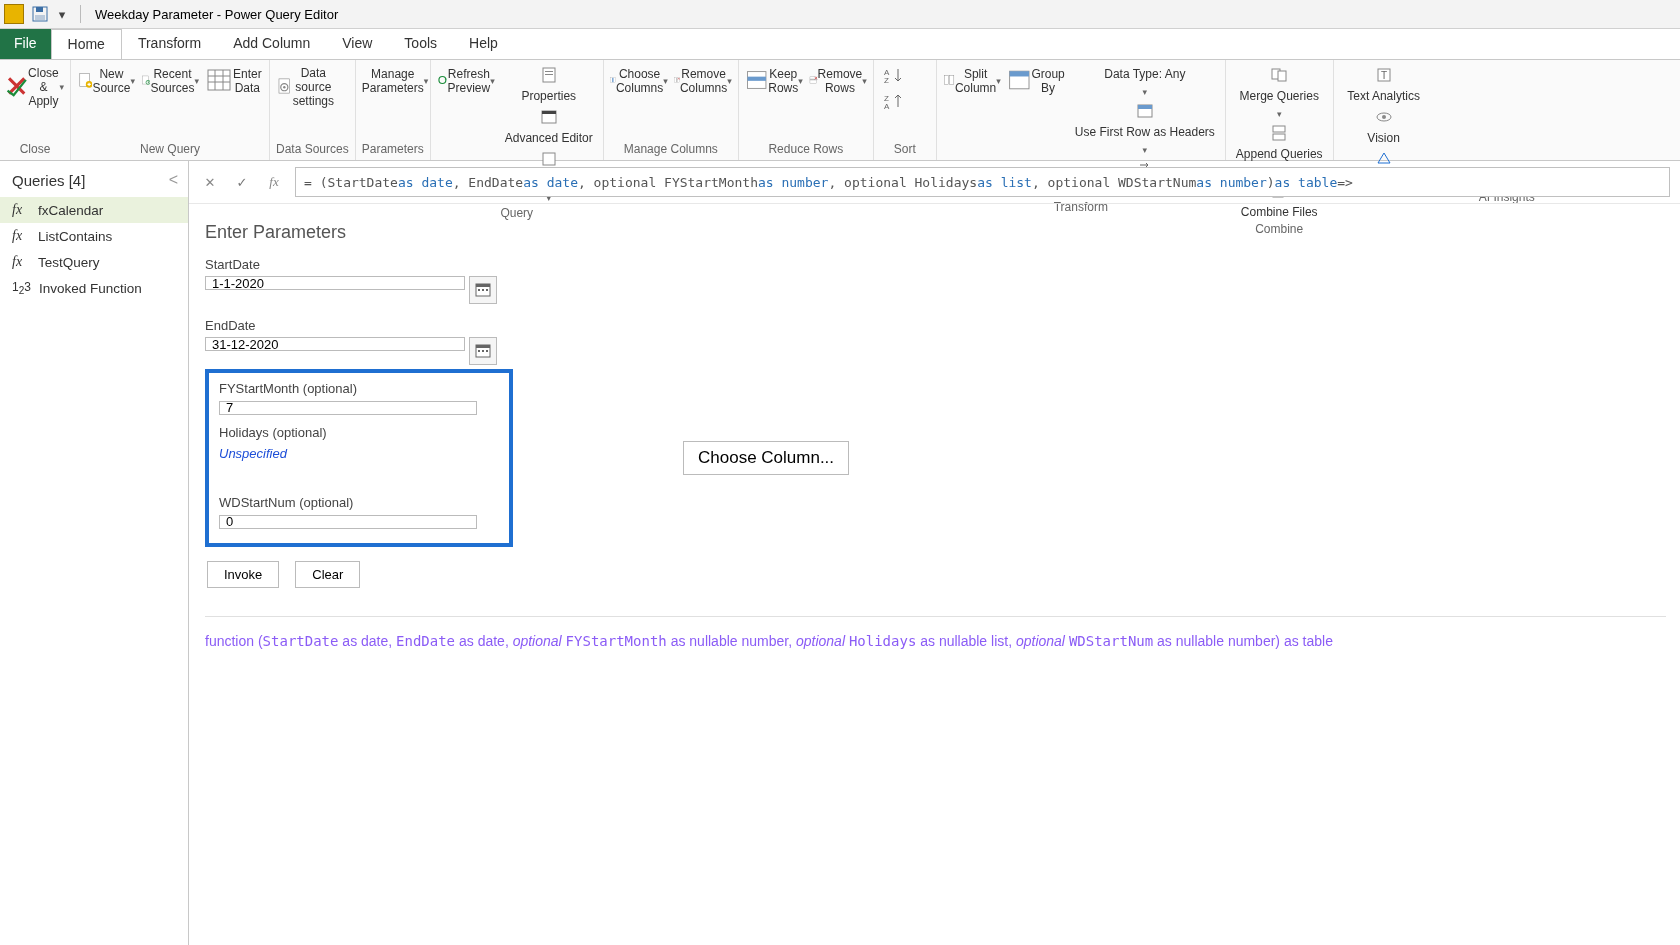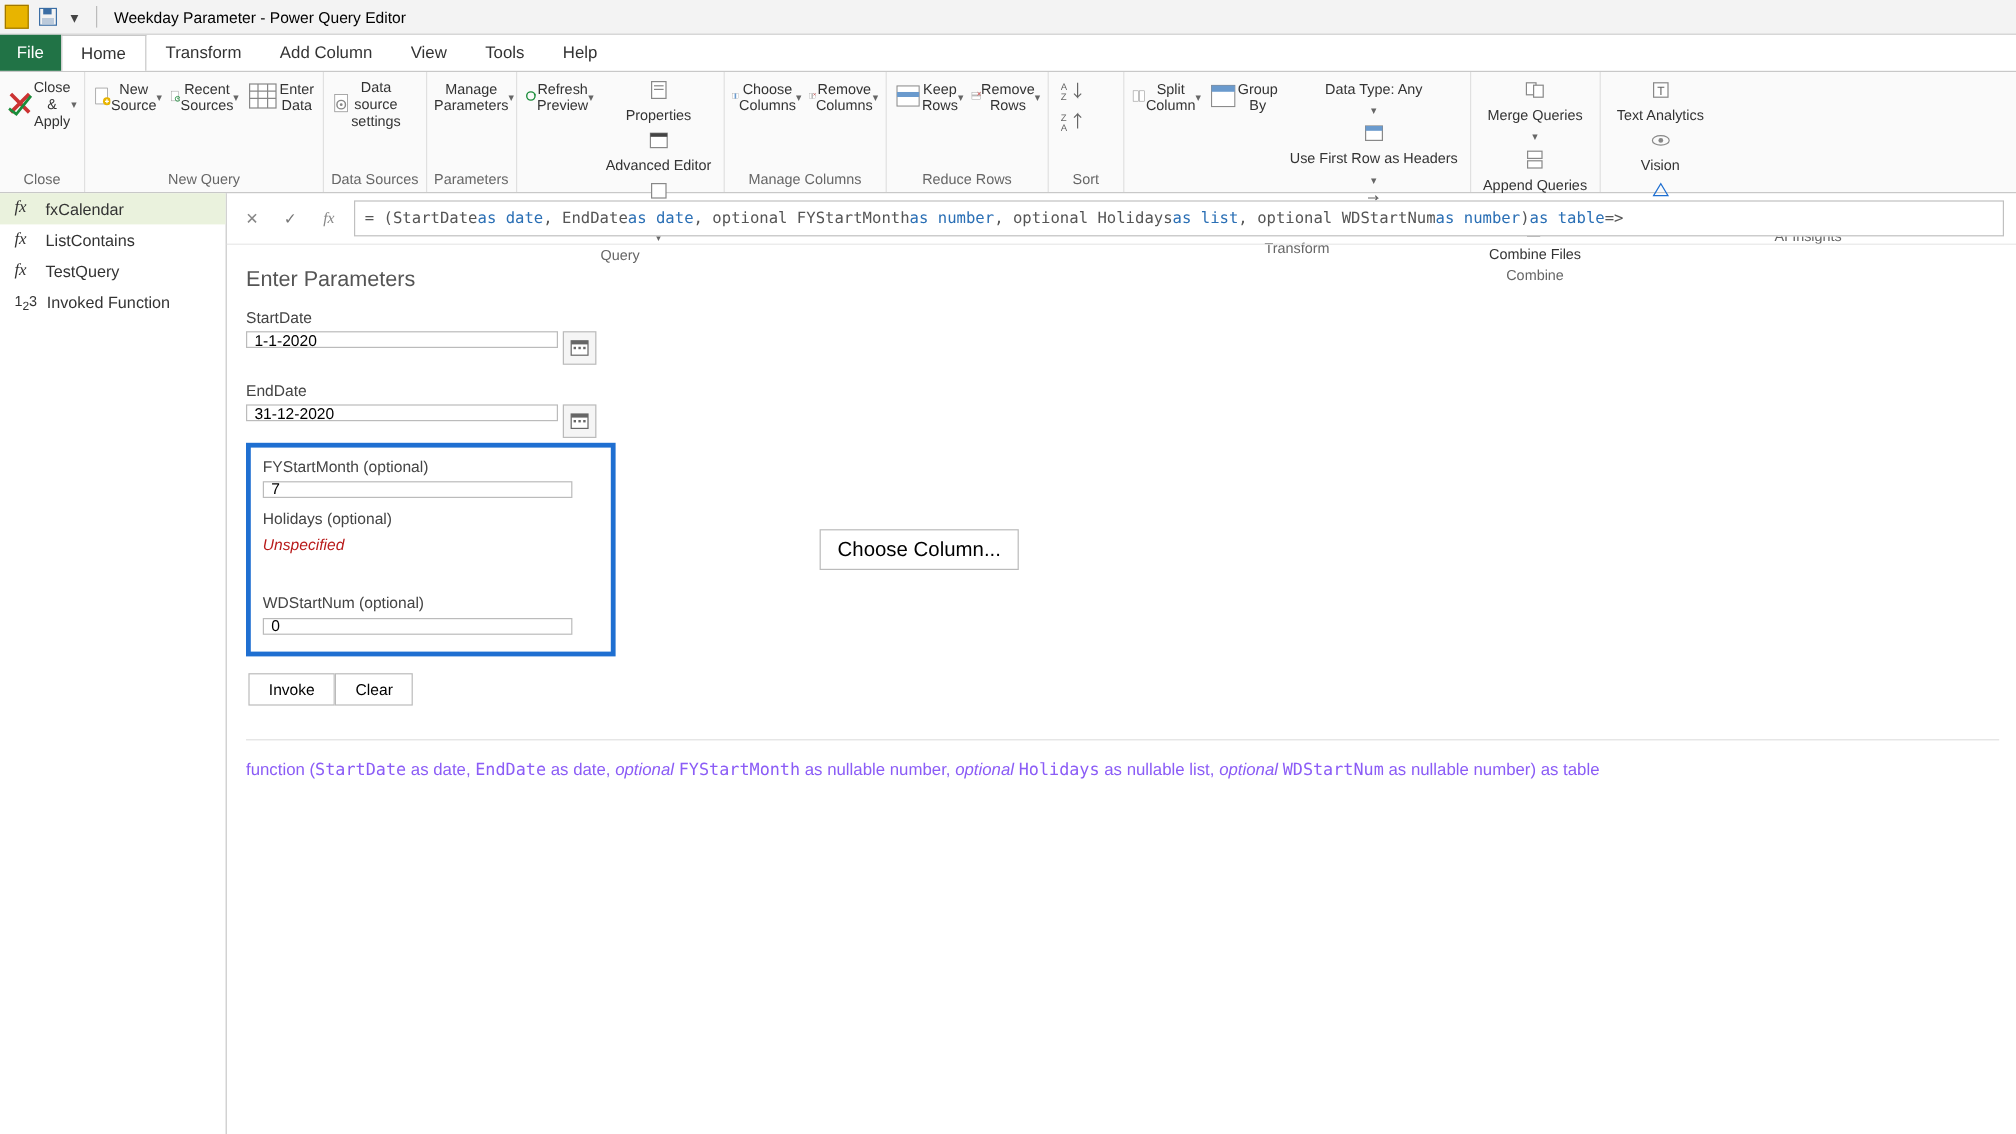"Queries [4]" div.queries-hdr { html: none -> <div> <span>Queries [4]</span> <span>&lt;</span> </div> }
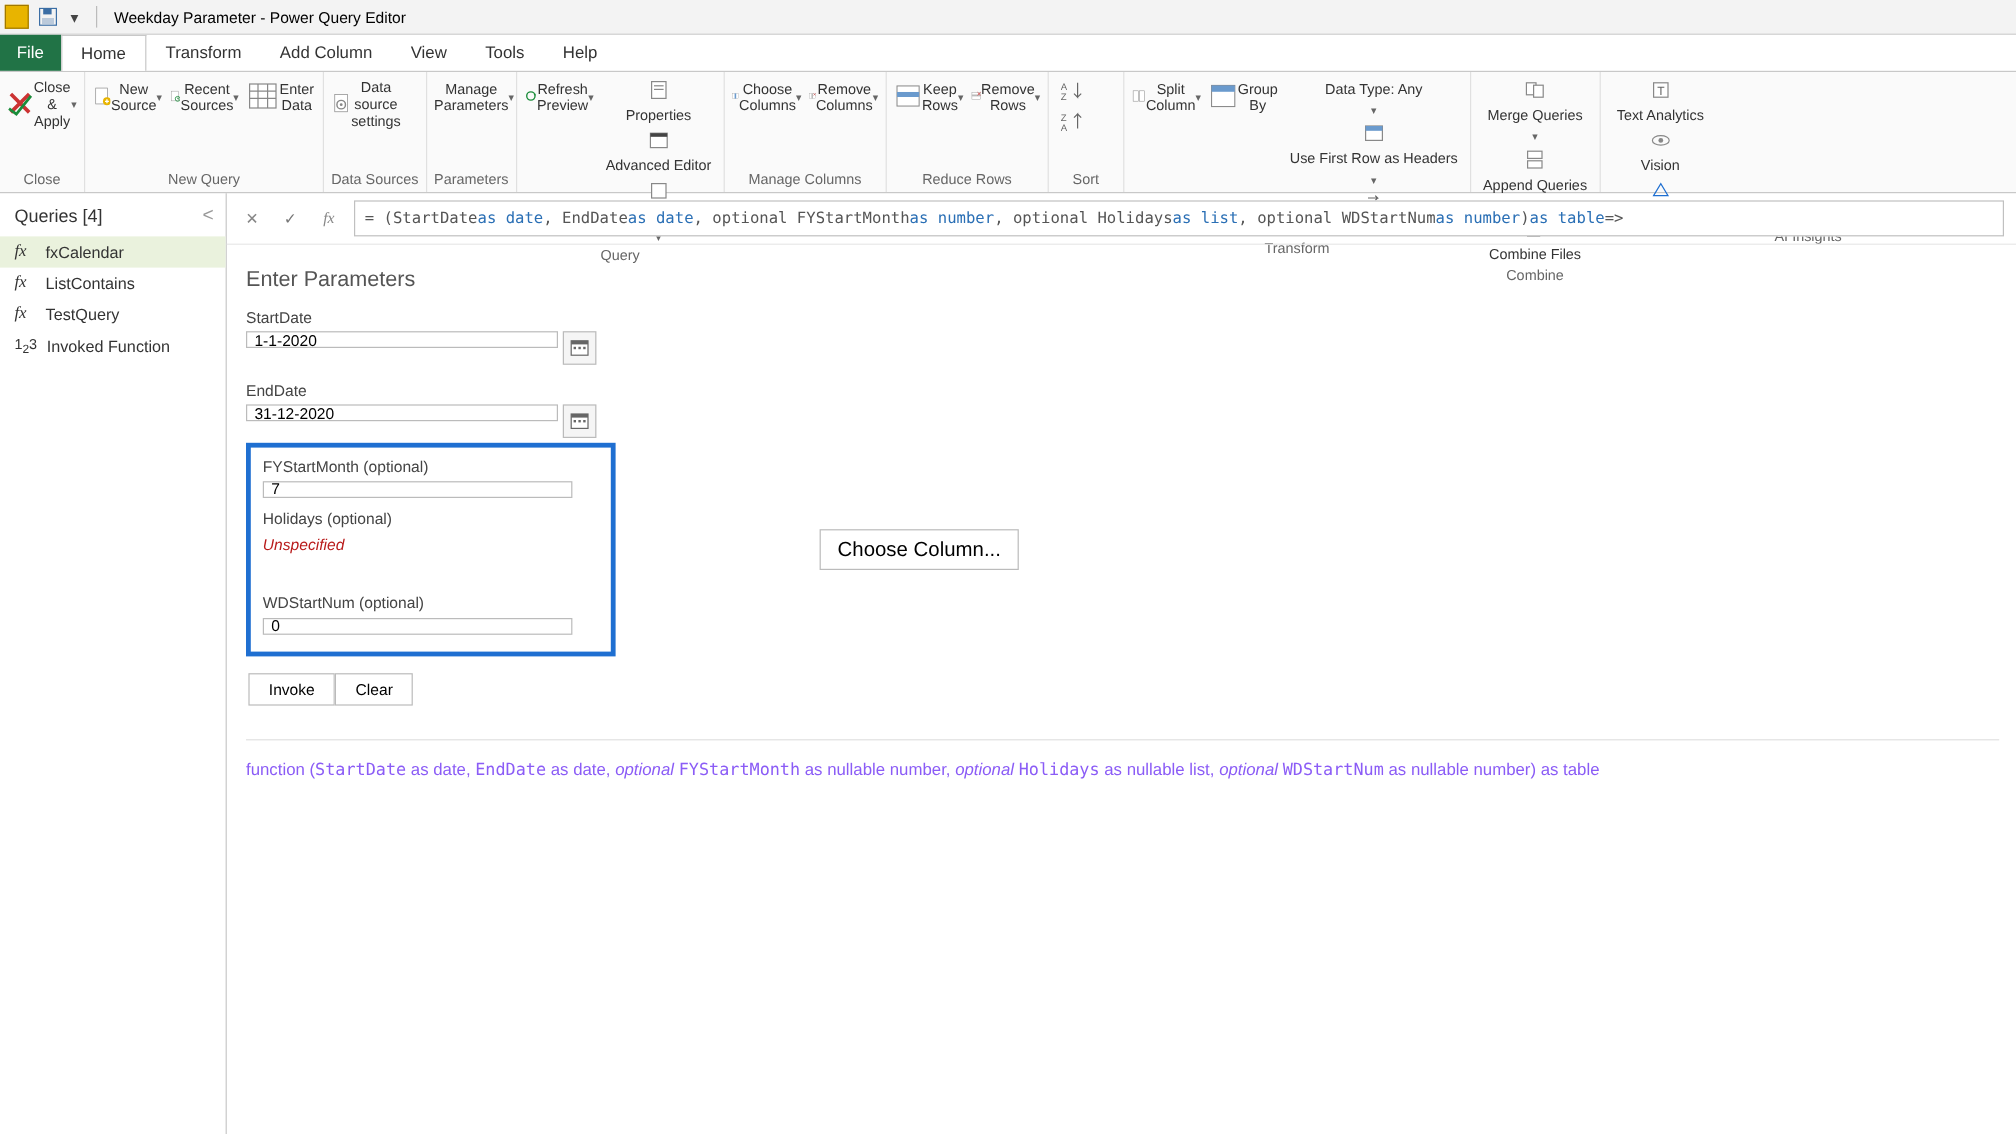"Unspecified" .placeholder { color: #b91c1c -> #1d4ed8 }
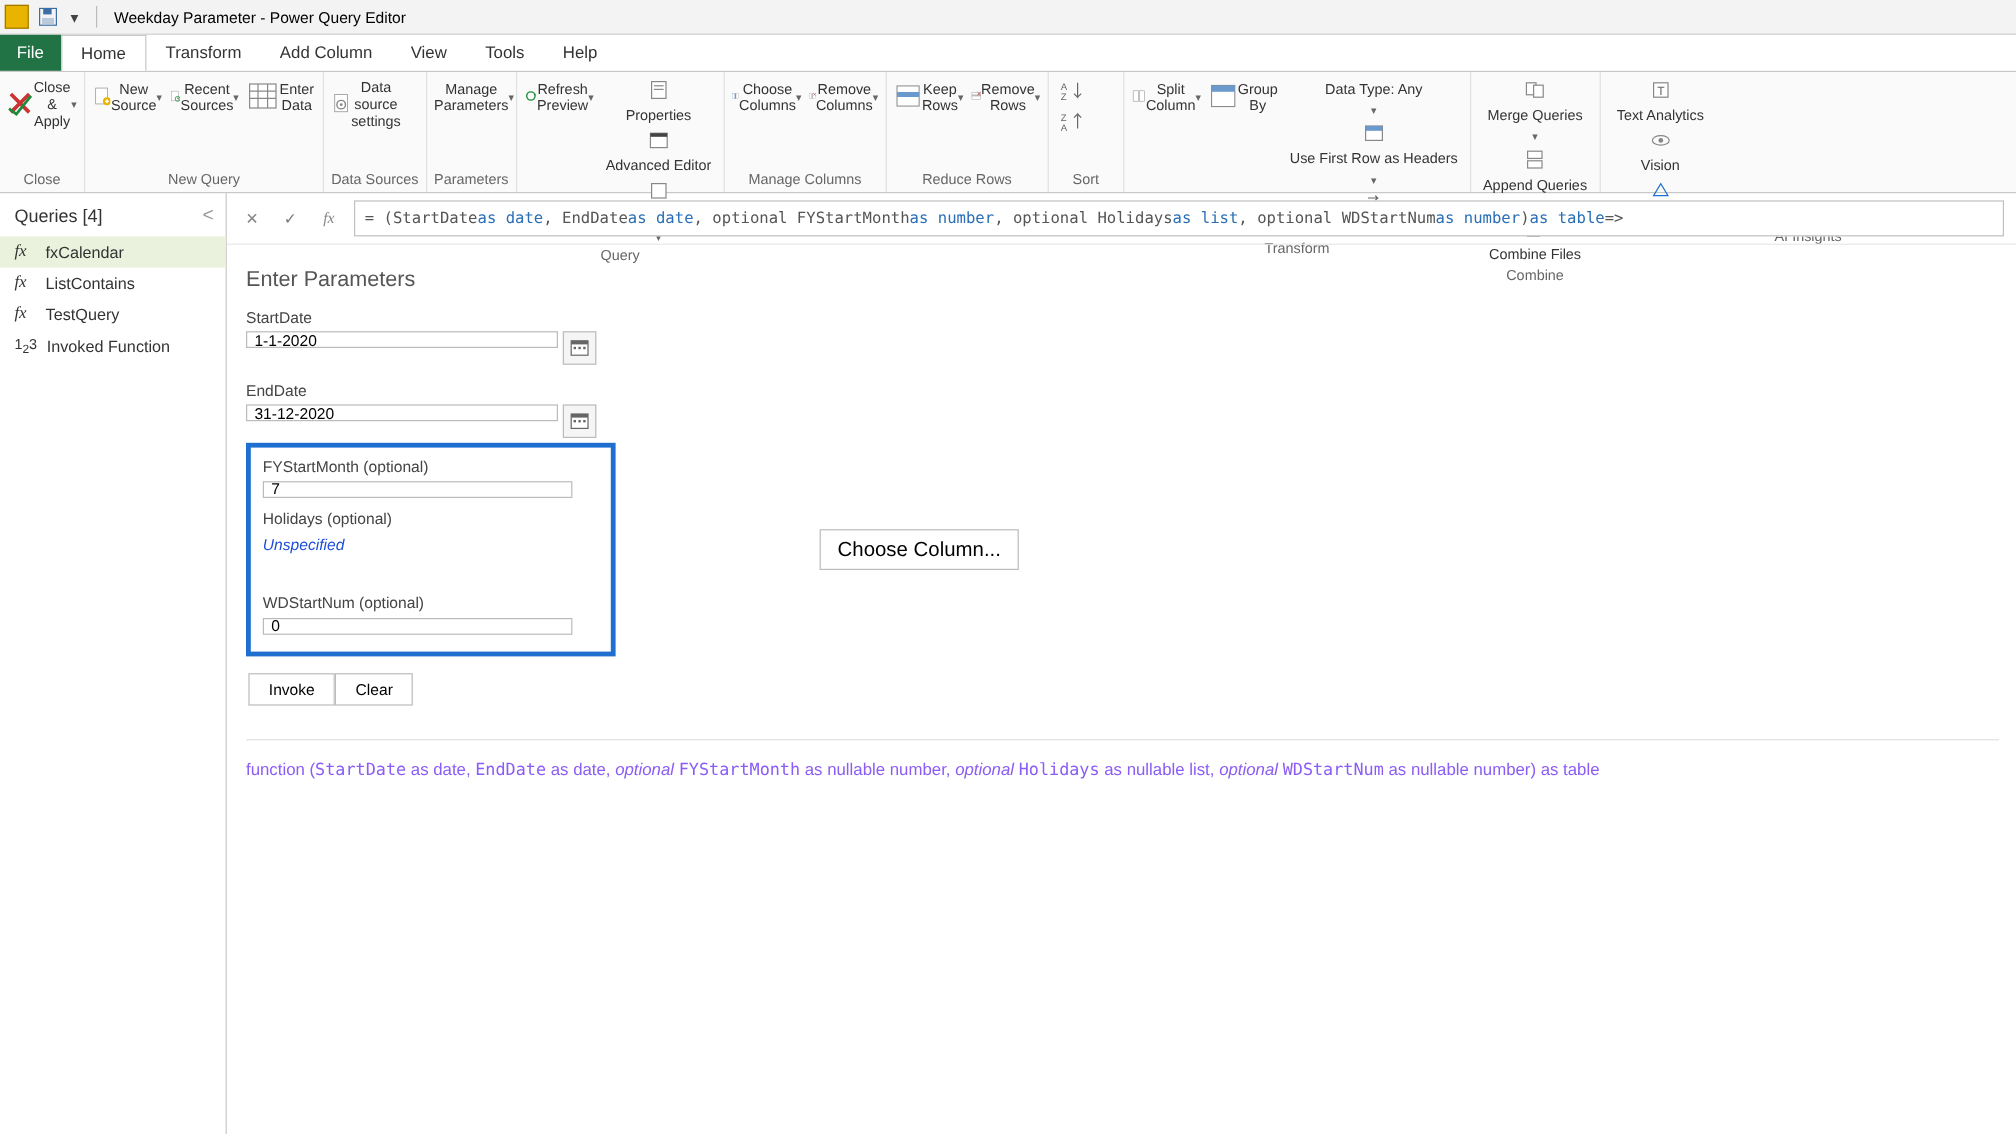"Invoke" .btn-row { gap: none -> 16px }
